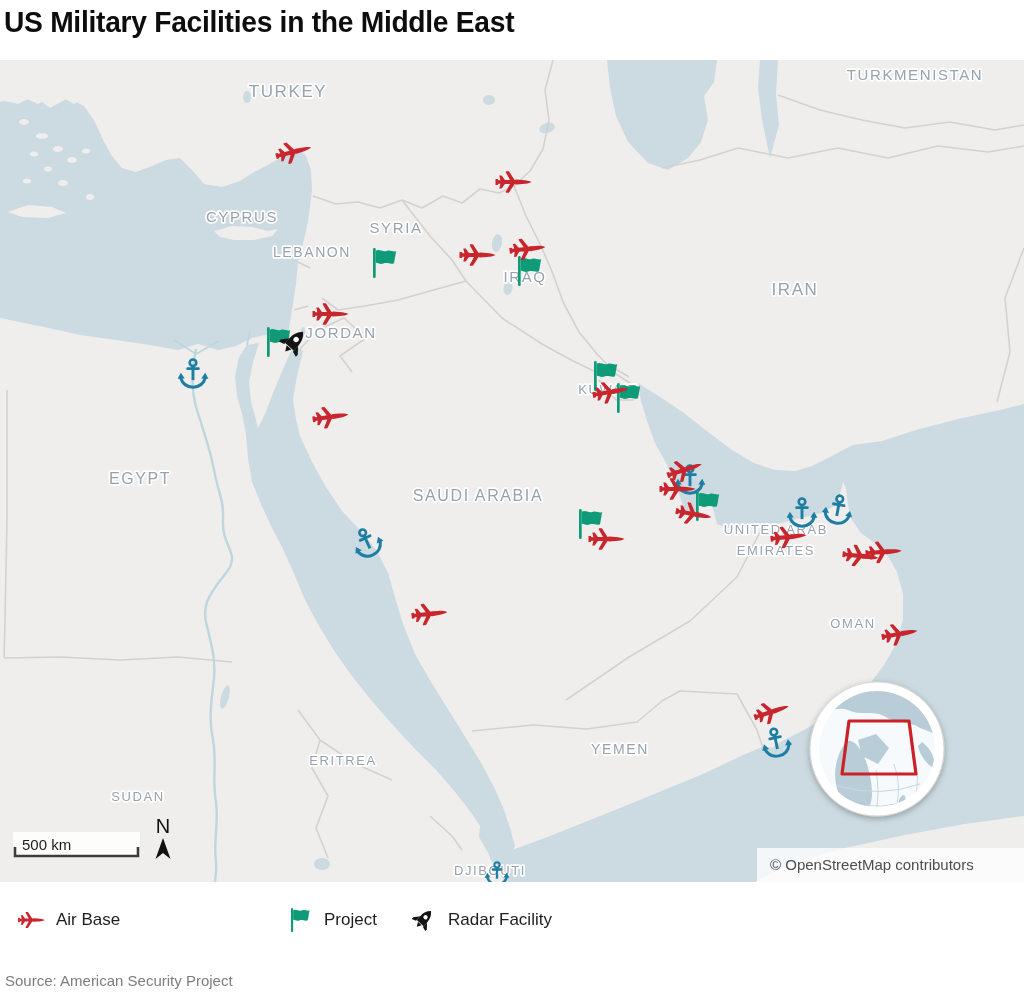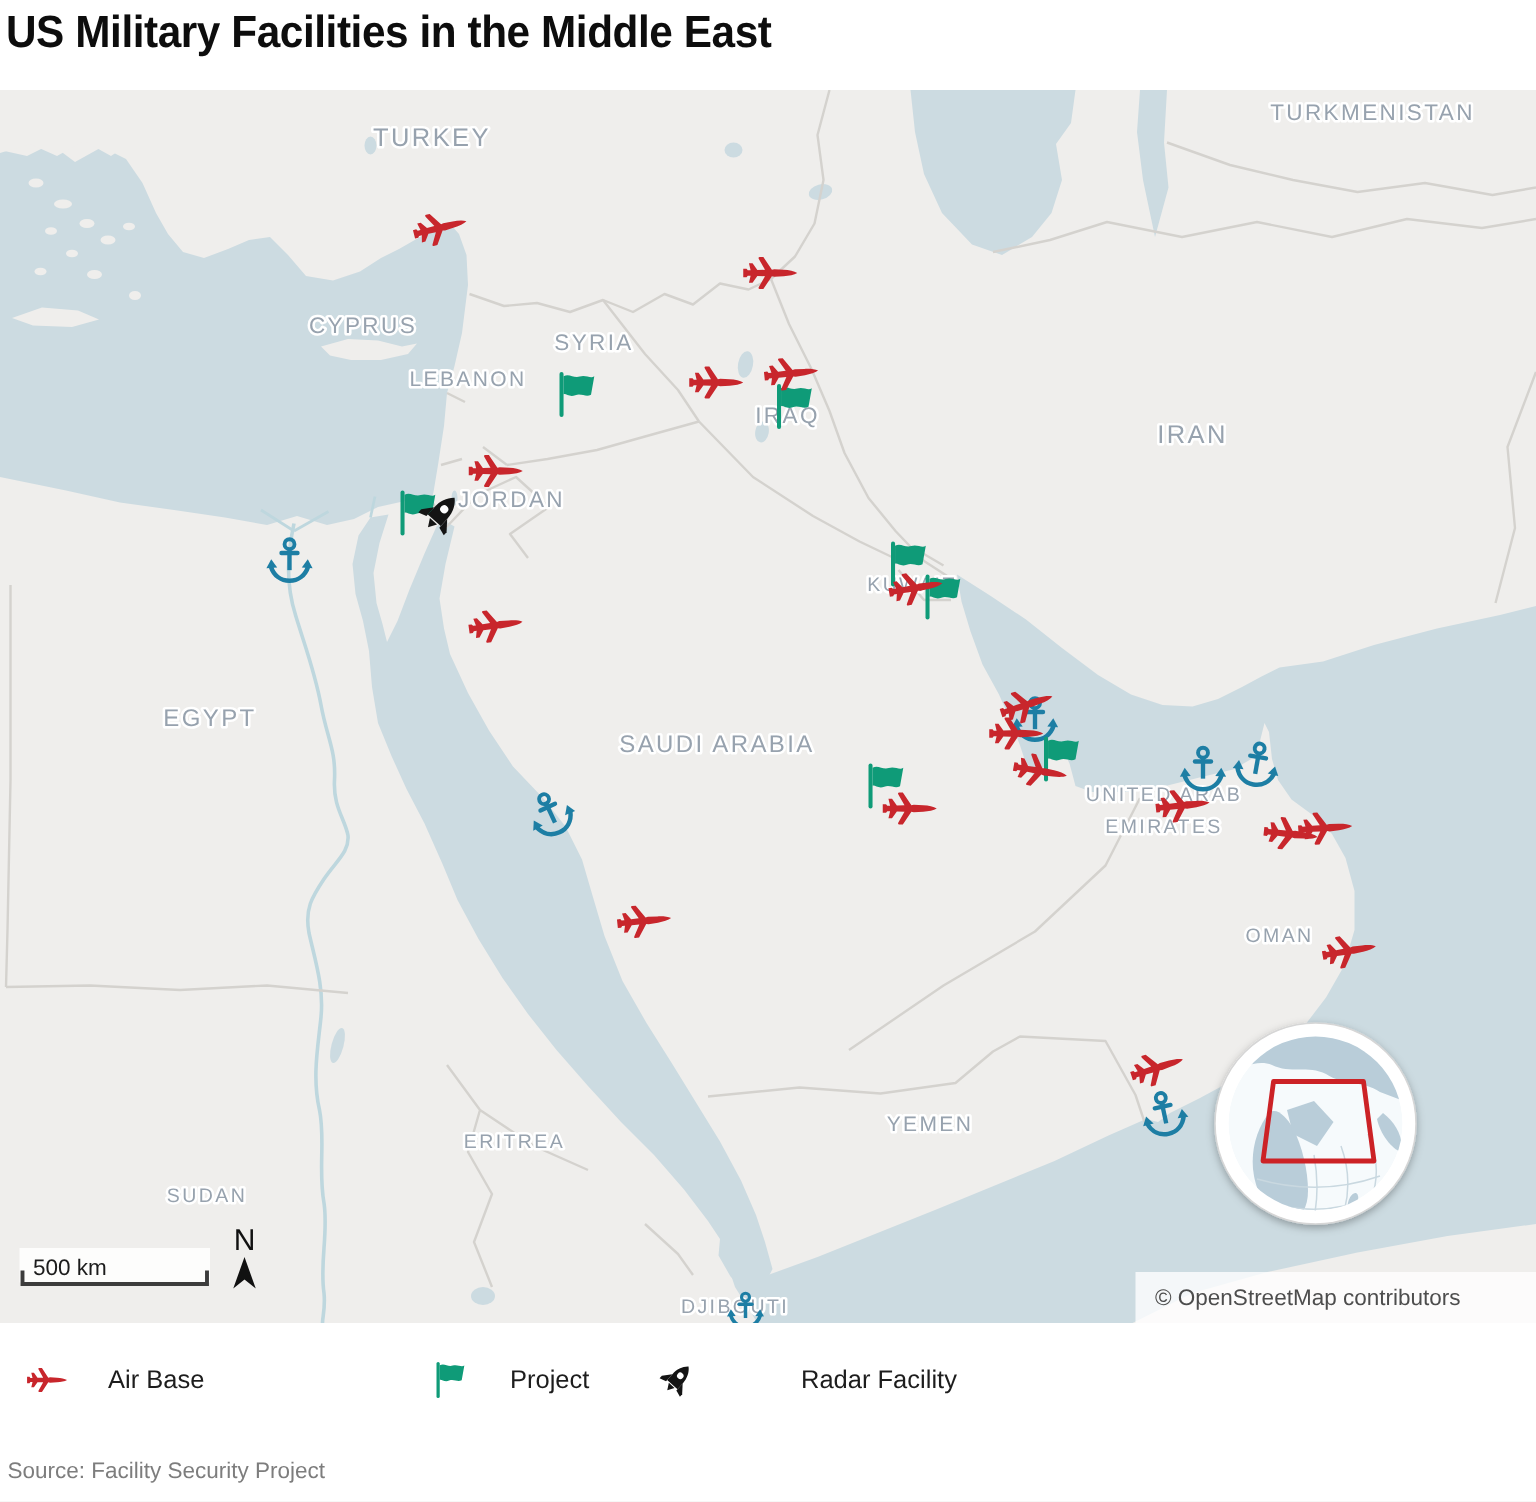"Air Base" .legend-item .lbl { margin-left: 22px -> 6px }
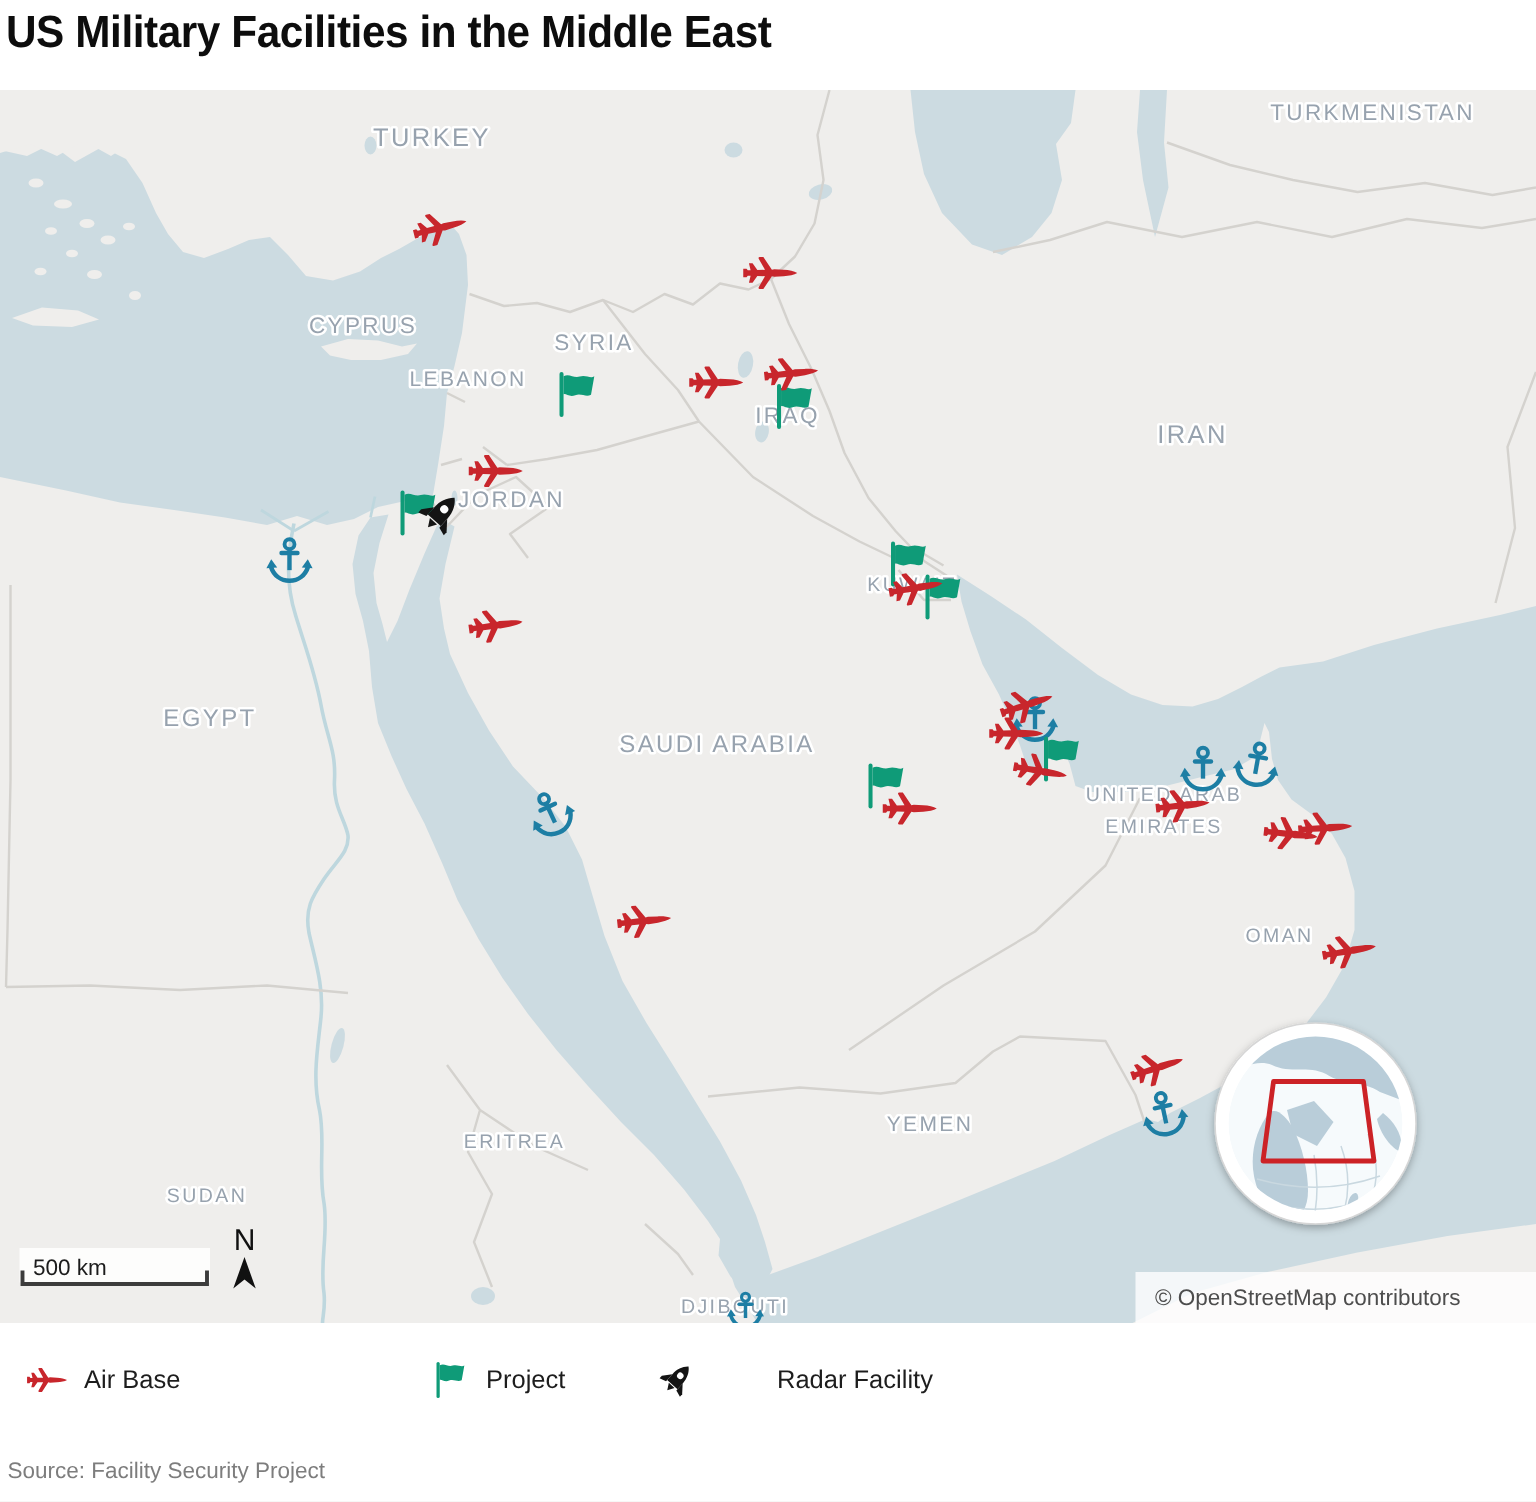"Radar Facility" div.legend-item { gap: 42px -> none; left: 420px -> 392px }
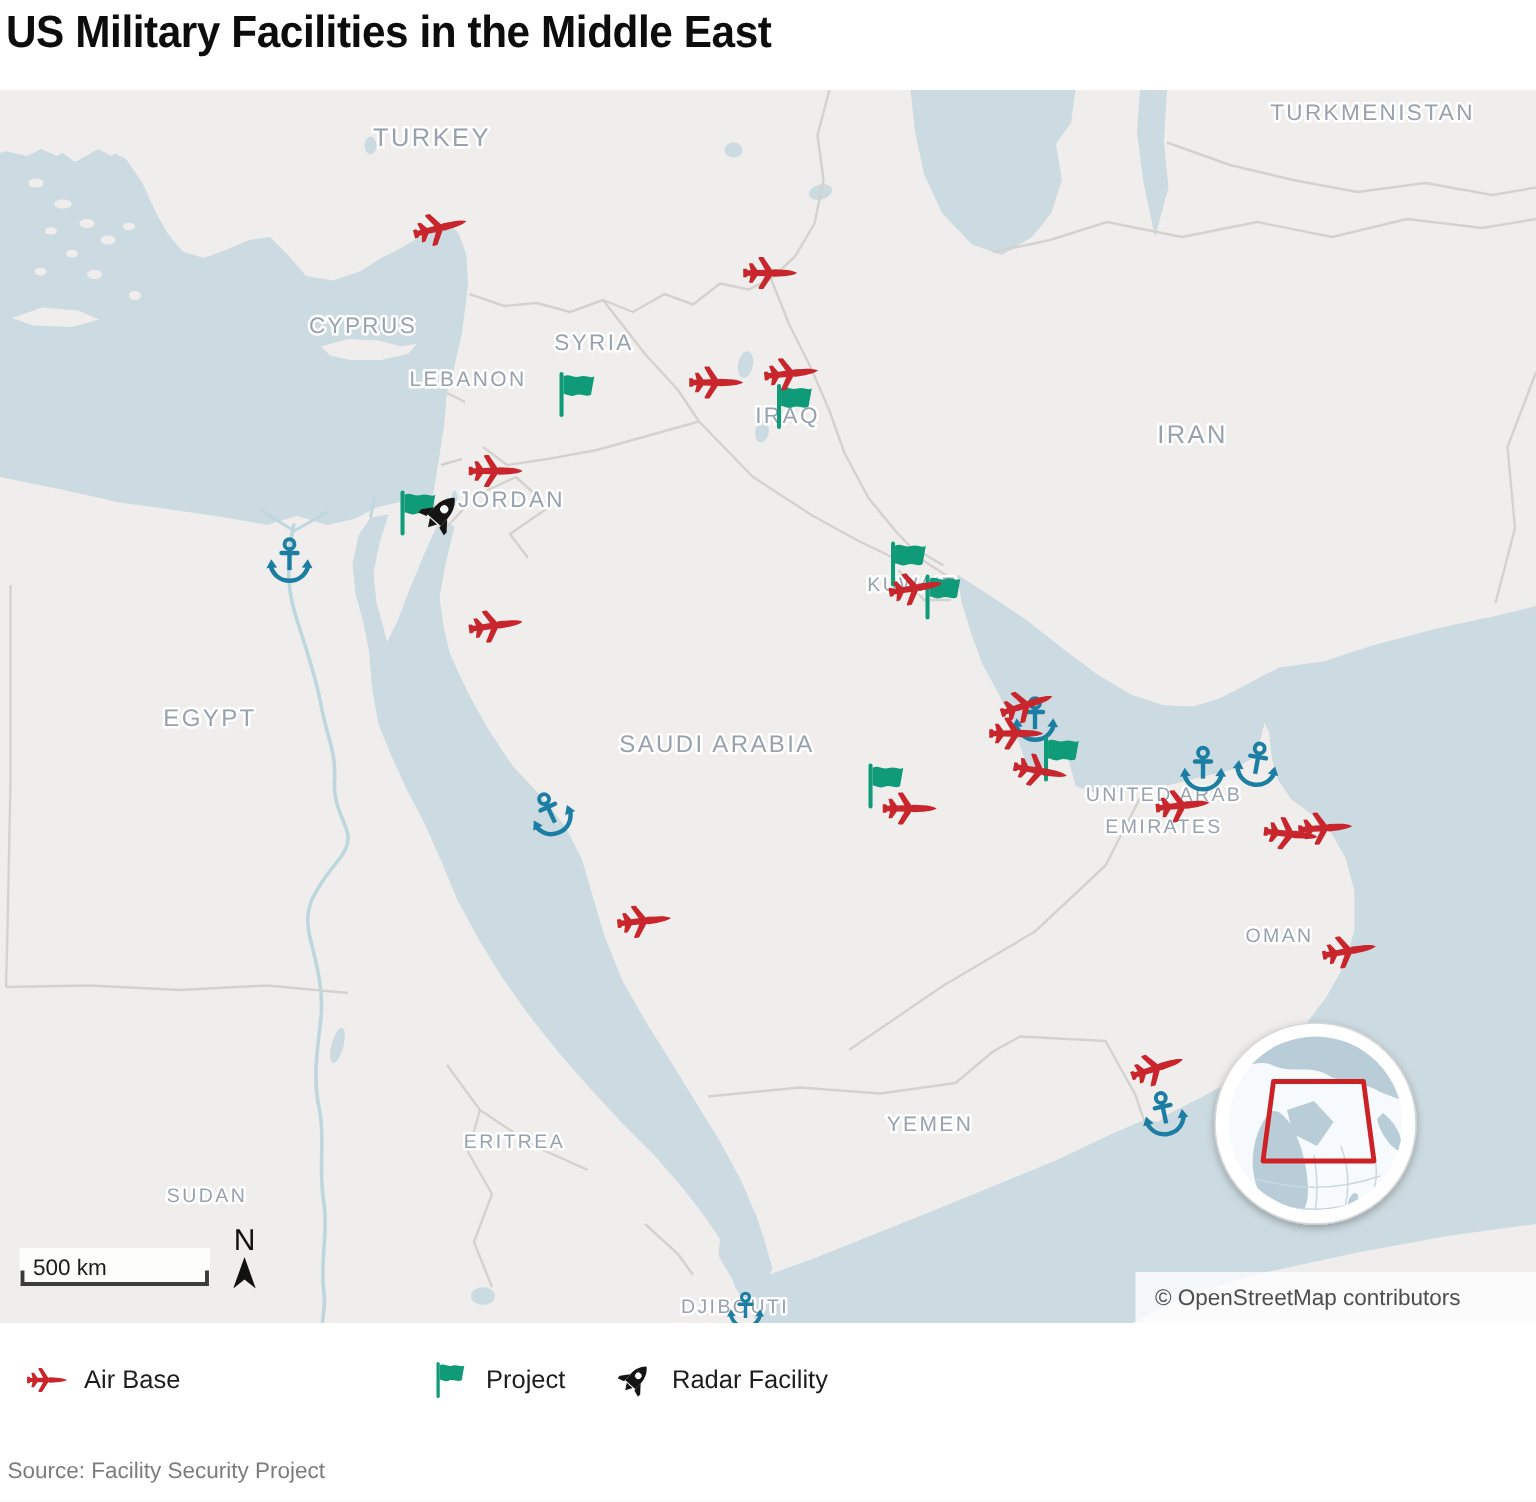"Source: Facility Security Project" div.source { text: Facility -> American }
